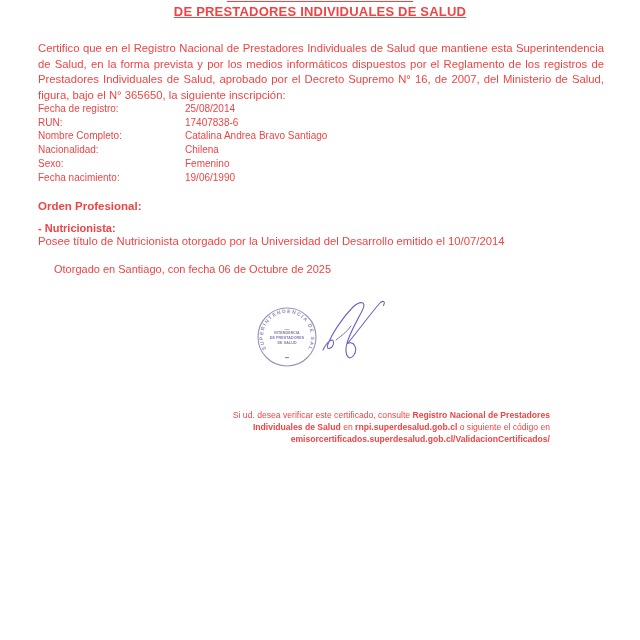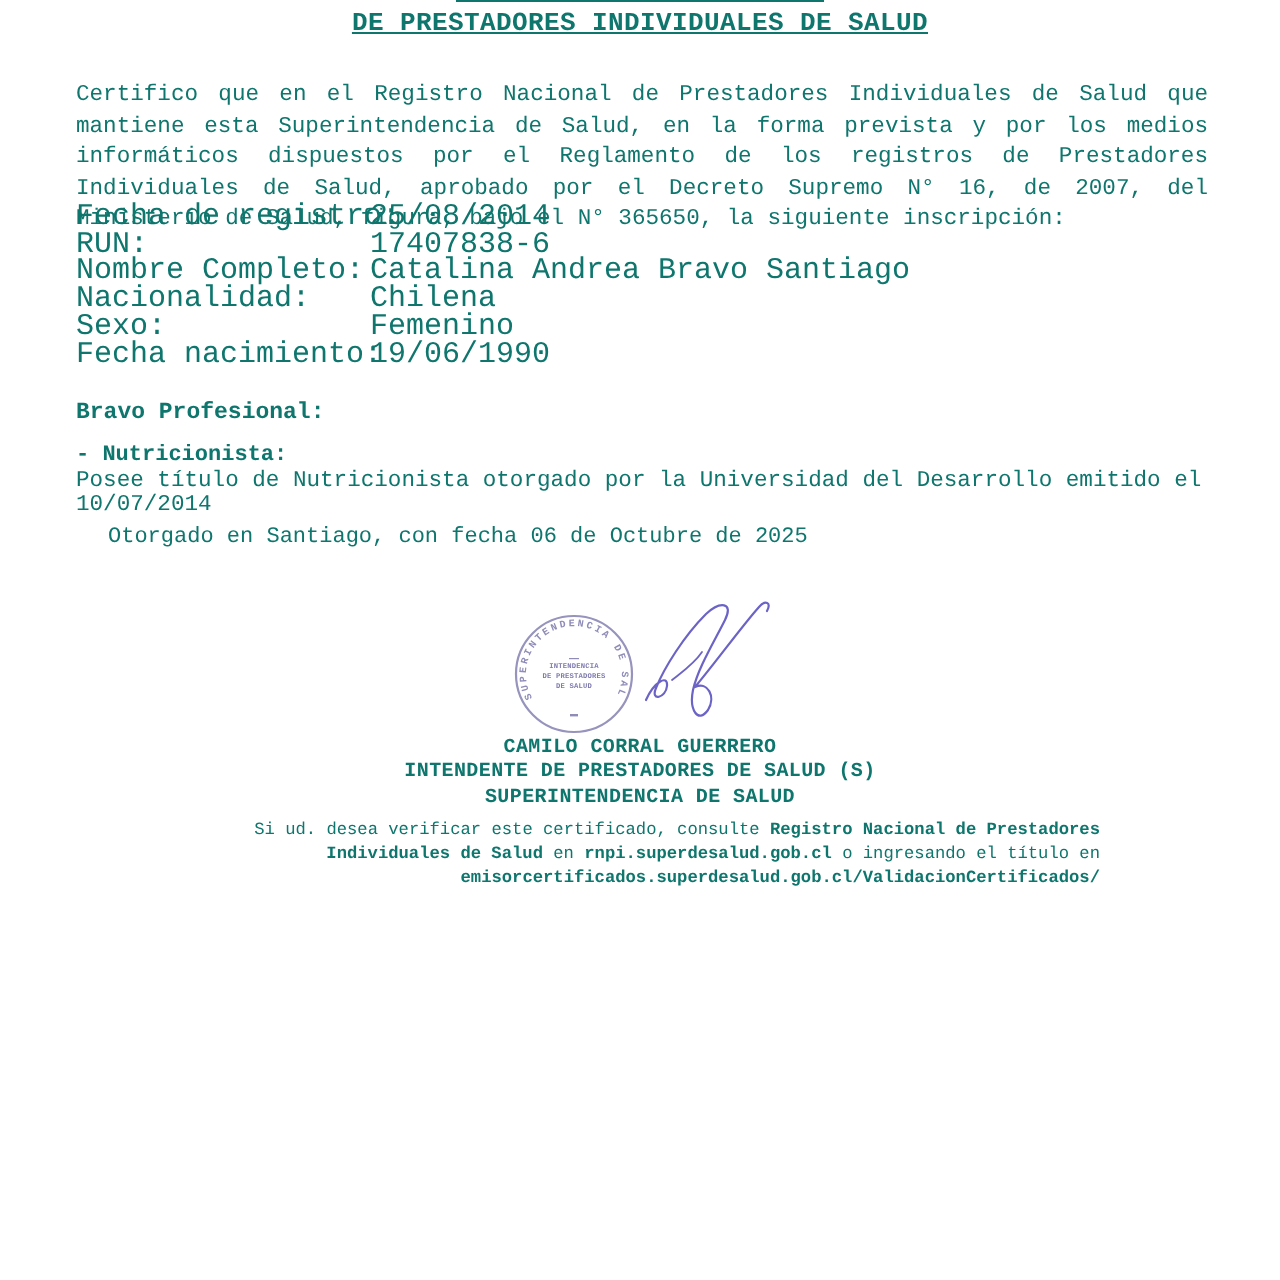"DE PRESTADORES INDIVIDUALES DE SALUD" .page { color: #0f766e -> #ef4444; font-family: Liberation Mono, monospace -> Liberation Sans, sans-serif }
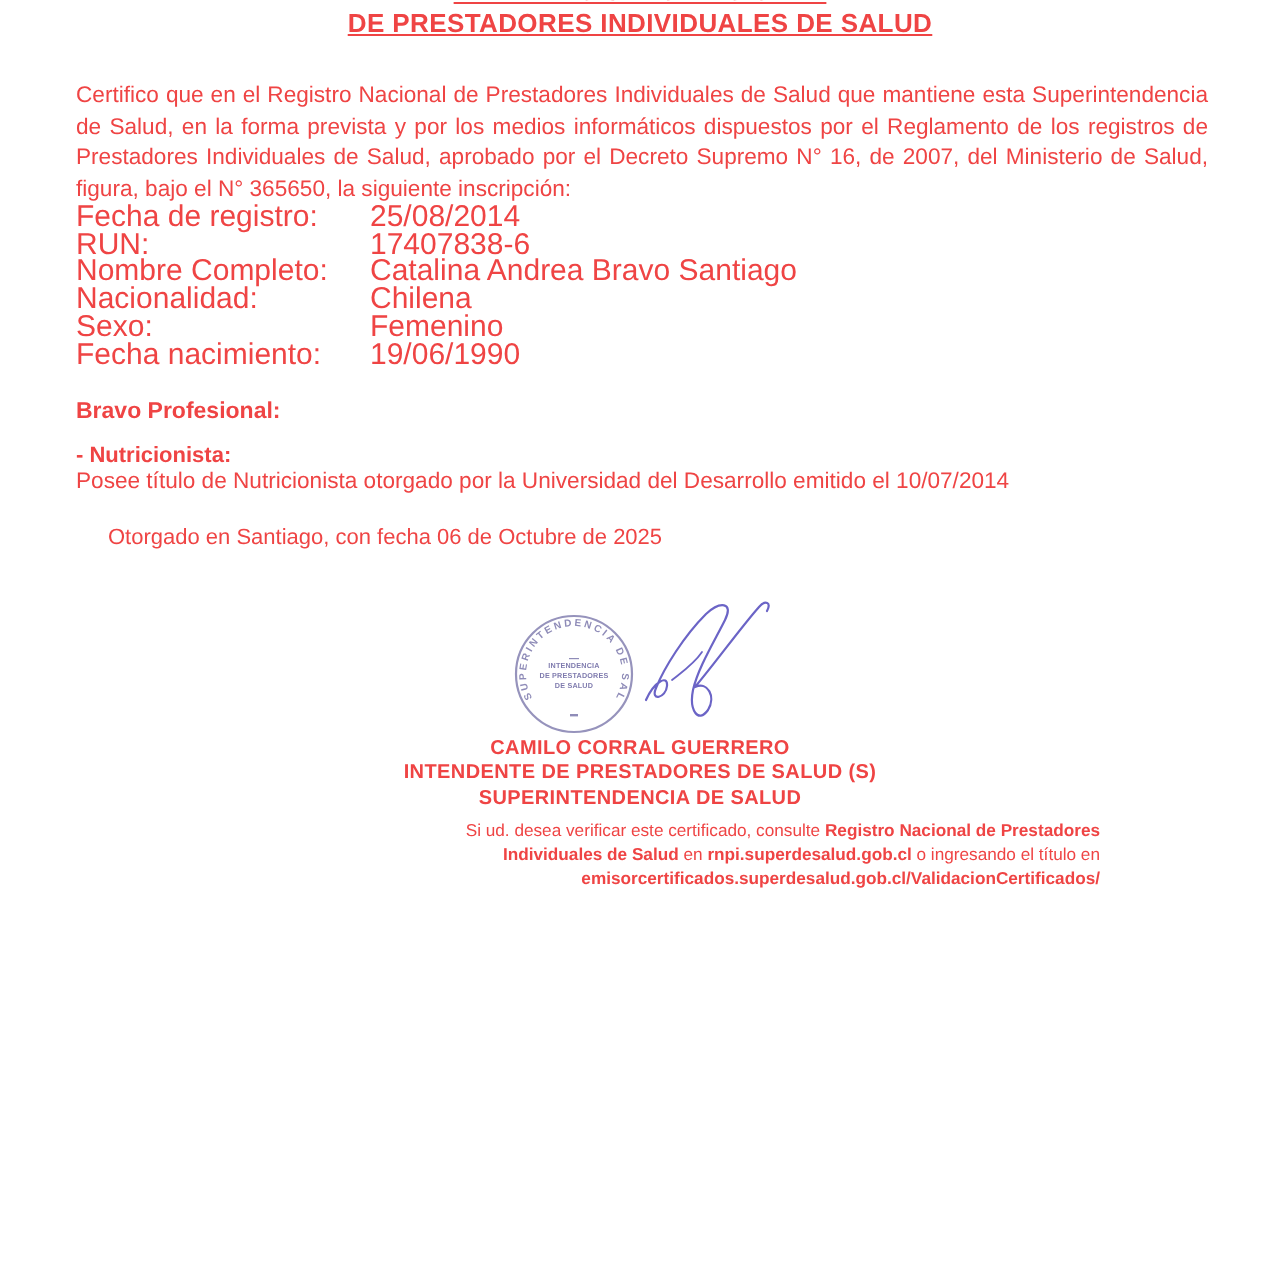"Fecha de registro: 25/08/2014" .fields { font-size: 15px -> 10px }
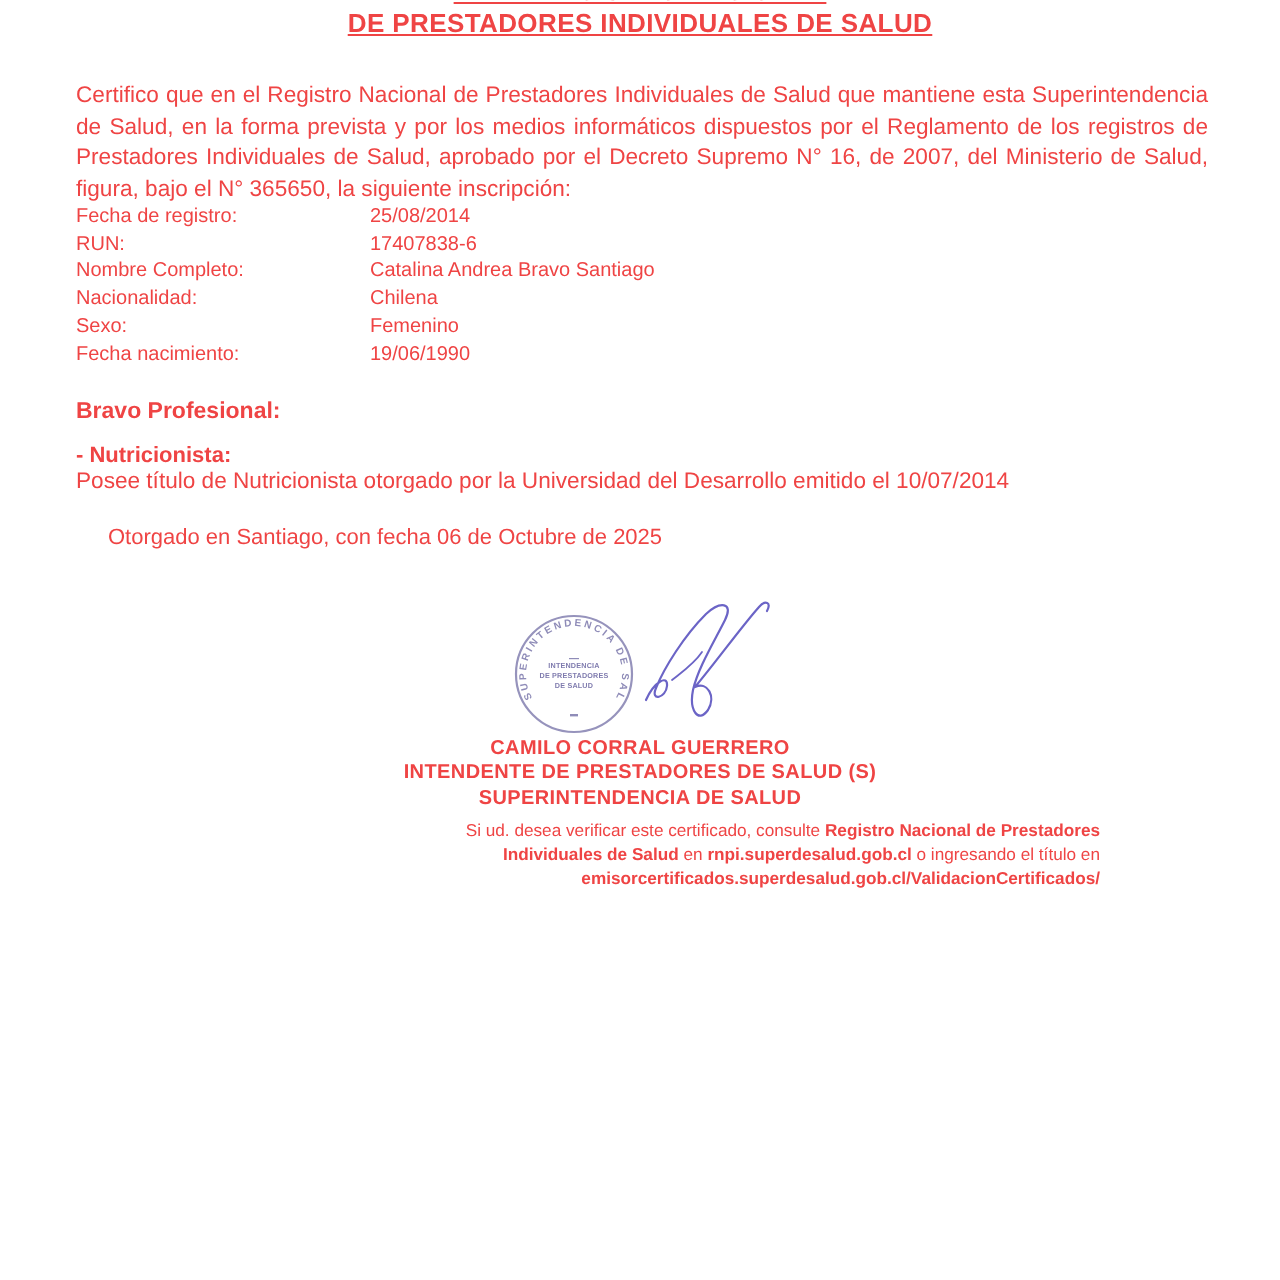"Bravo Profesional:" div.order-heading { text: Bravo -> Orden }
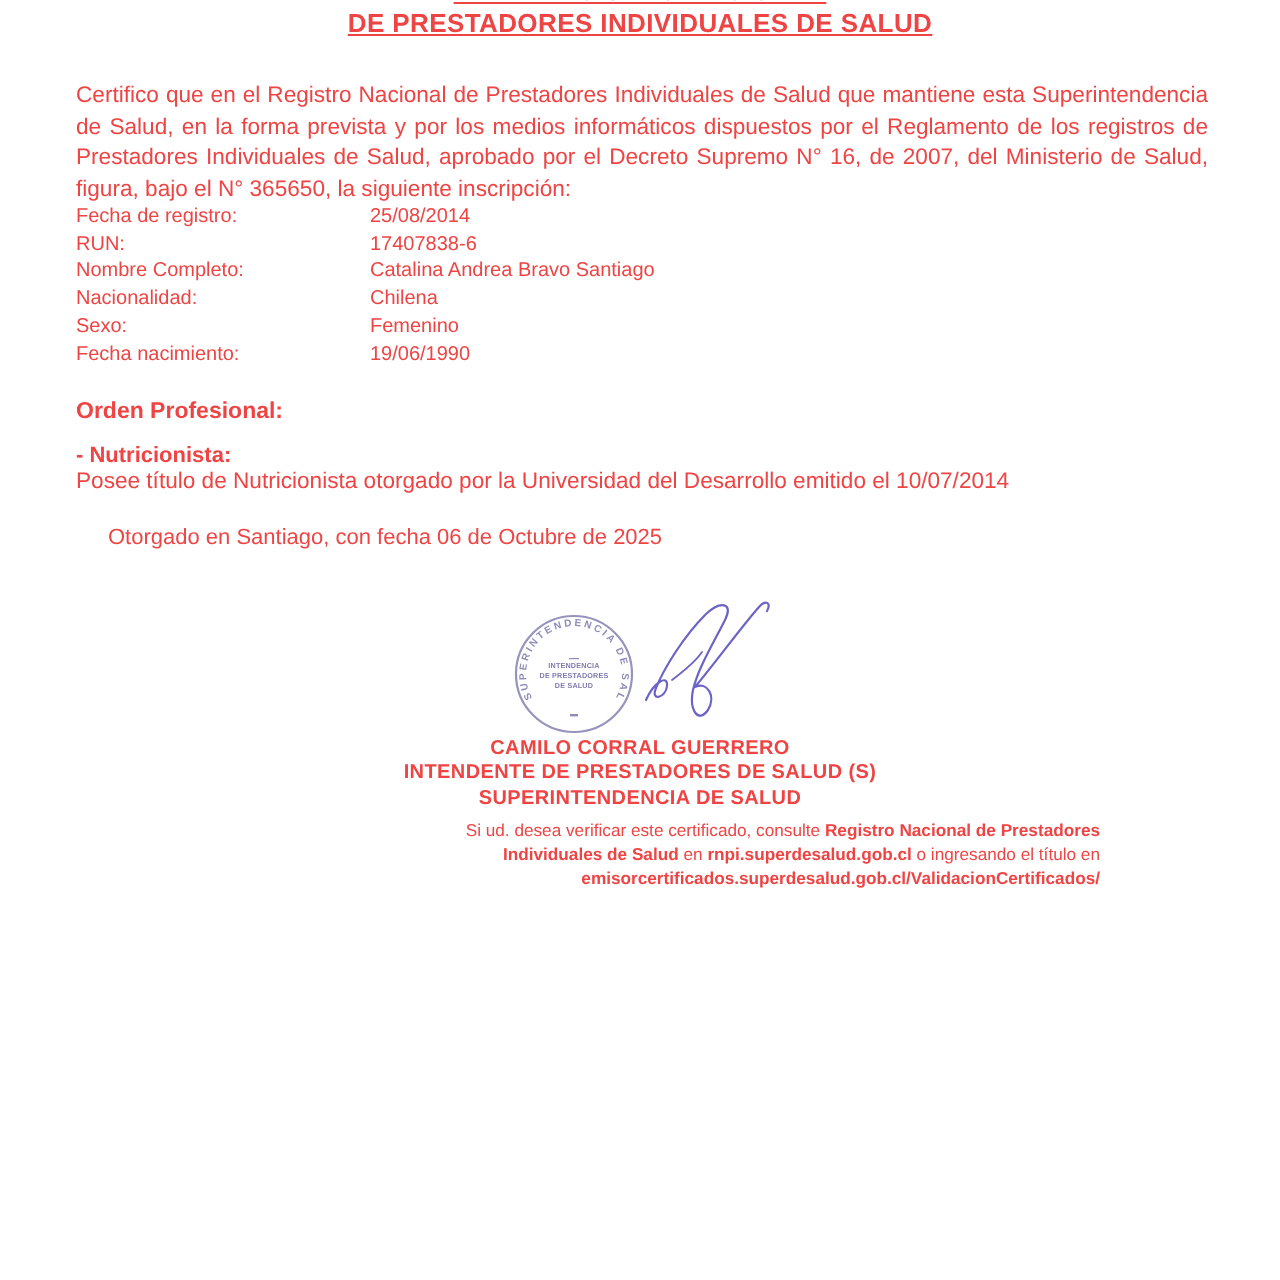"CAMILO CORRAL GUERRERO" div.signatory { html: <div> <div>CAMILO CORRAL GUERRERO</div> <div>INTENDENTE DE PRESTADORES DE SALUD (S)</div> <div>SUPERINTENDENCIA DE SALUD</div> </div> -> none }
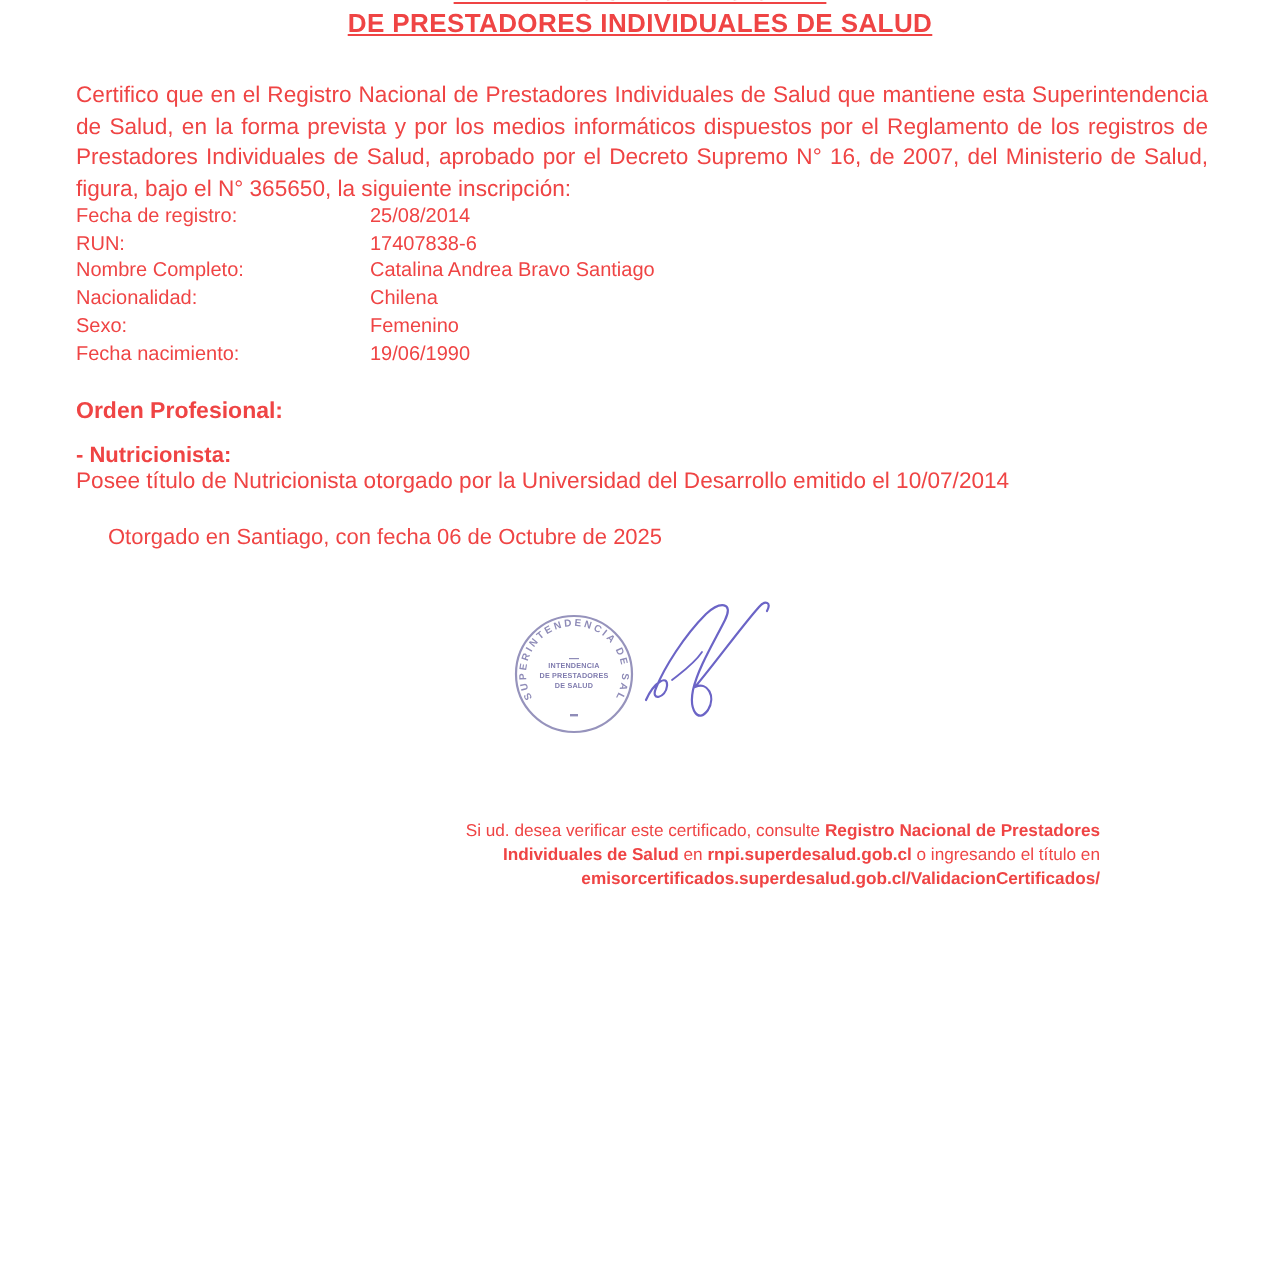"o ingresando el título en" span { text: ingresando el título -> siguiente el código }
